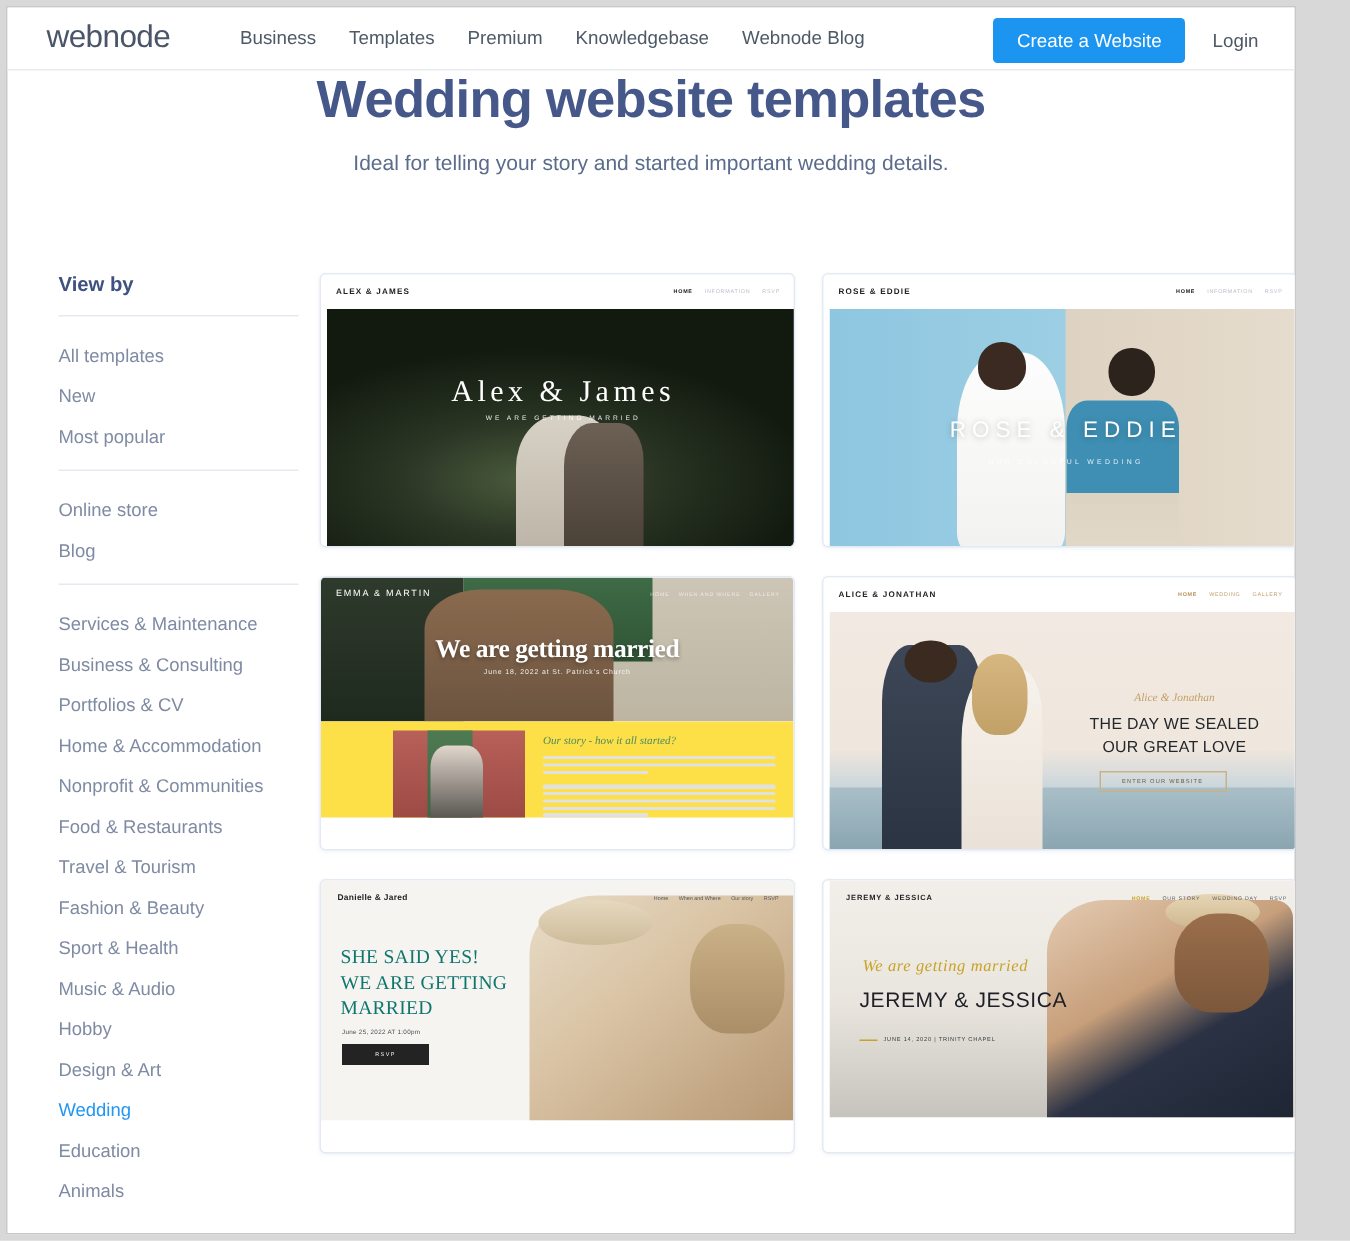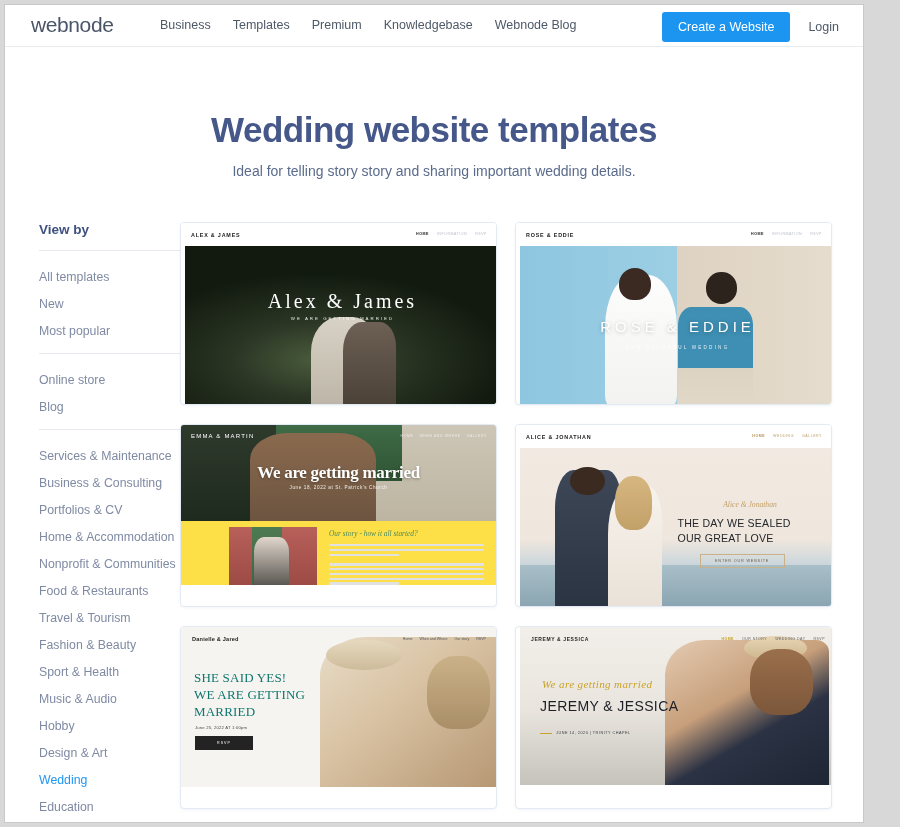"Wedding website templates" .page-title { margin-top: 63px -> none }
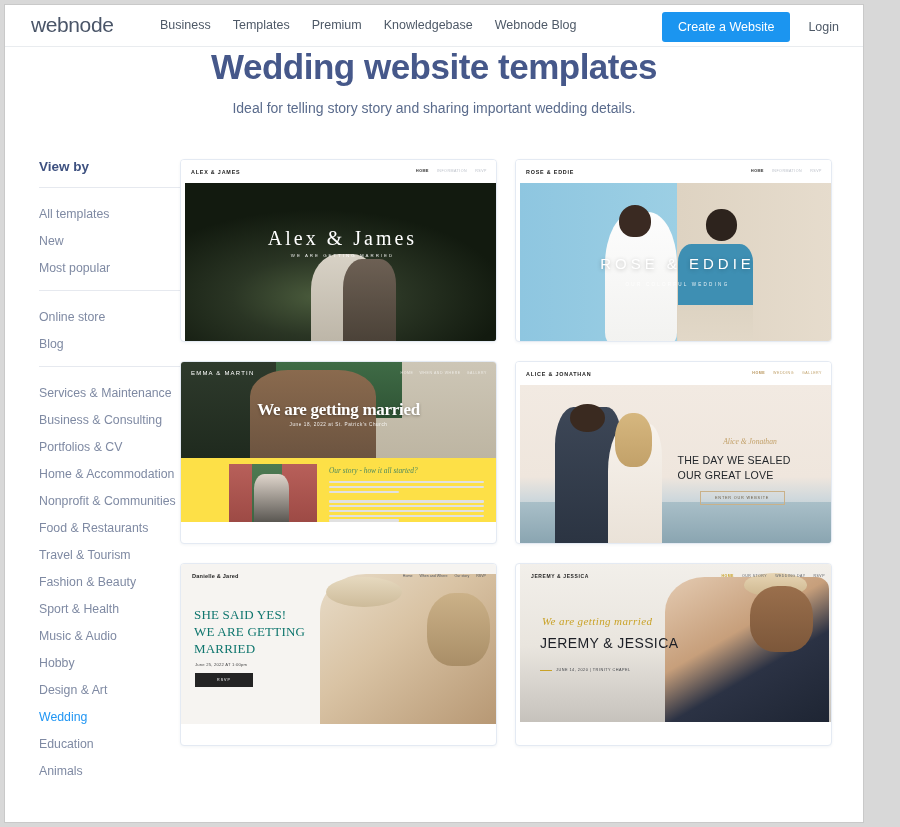"Ideal for telling story story" p.page-sub { text: story story and sharing -> your story and started }
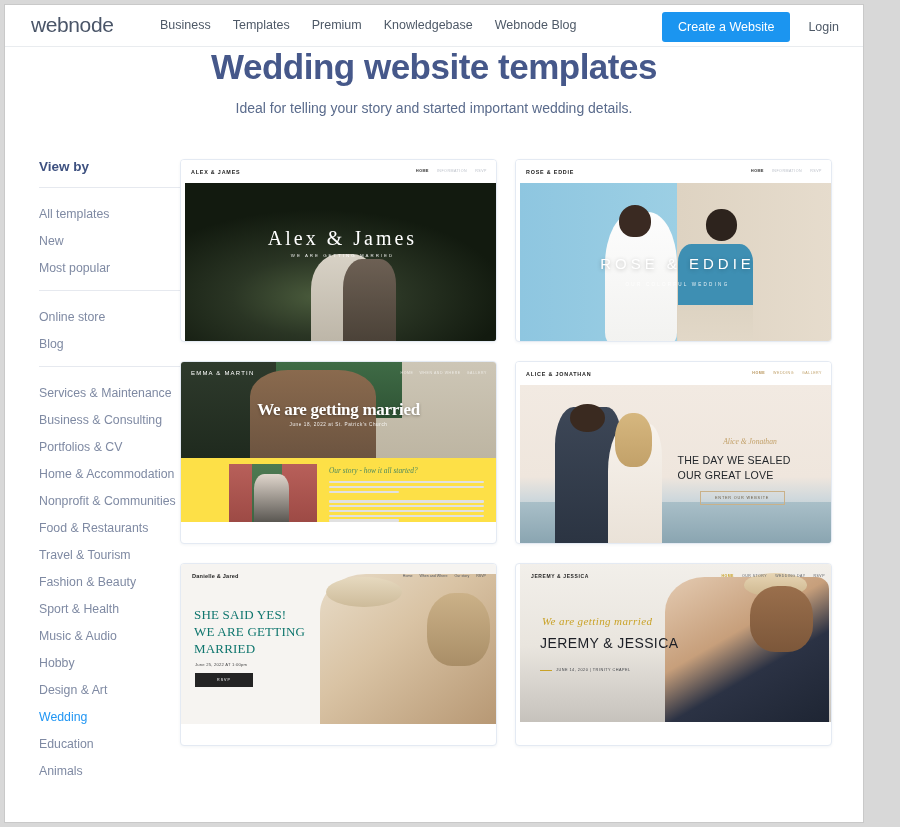"View by" .content { margin-top: 43px -> 66px; padding-left: none -> 33px }
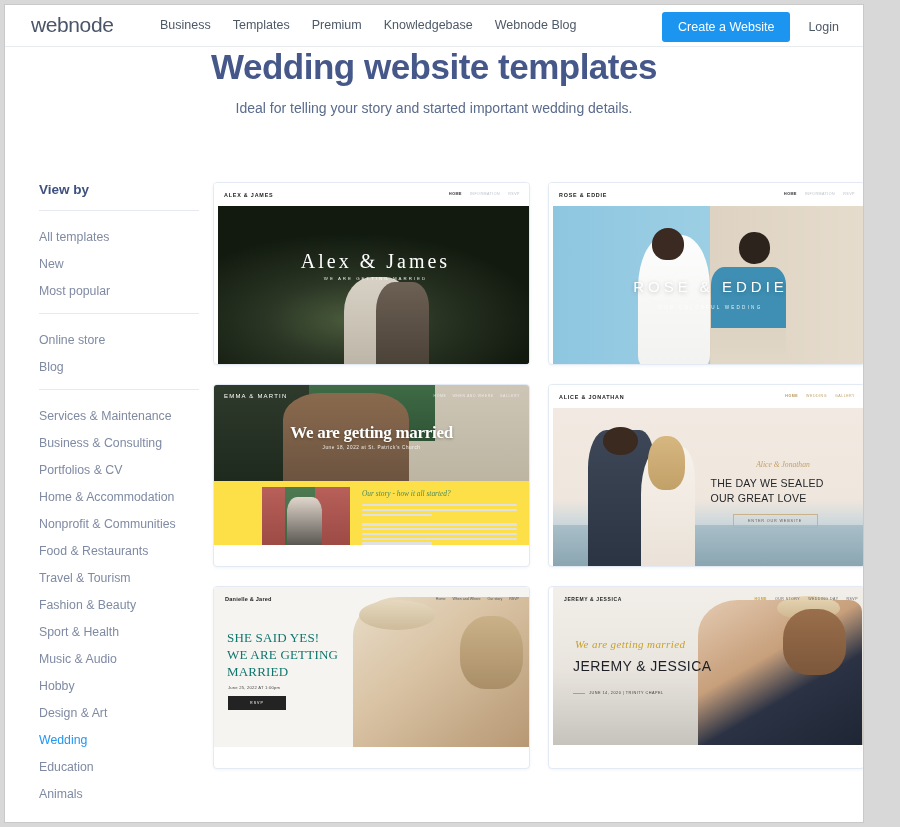"THE DAY WE SEALED" .c4 .h2 { text-align: none -> center }
